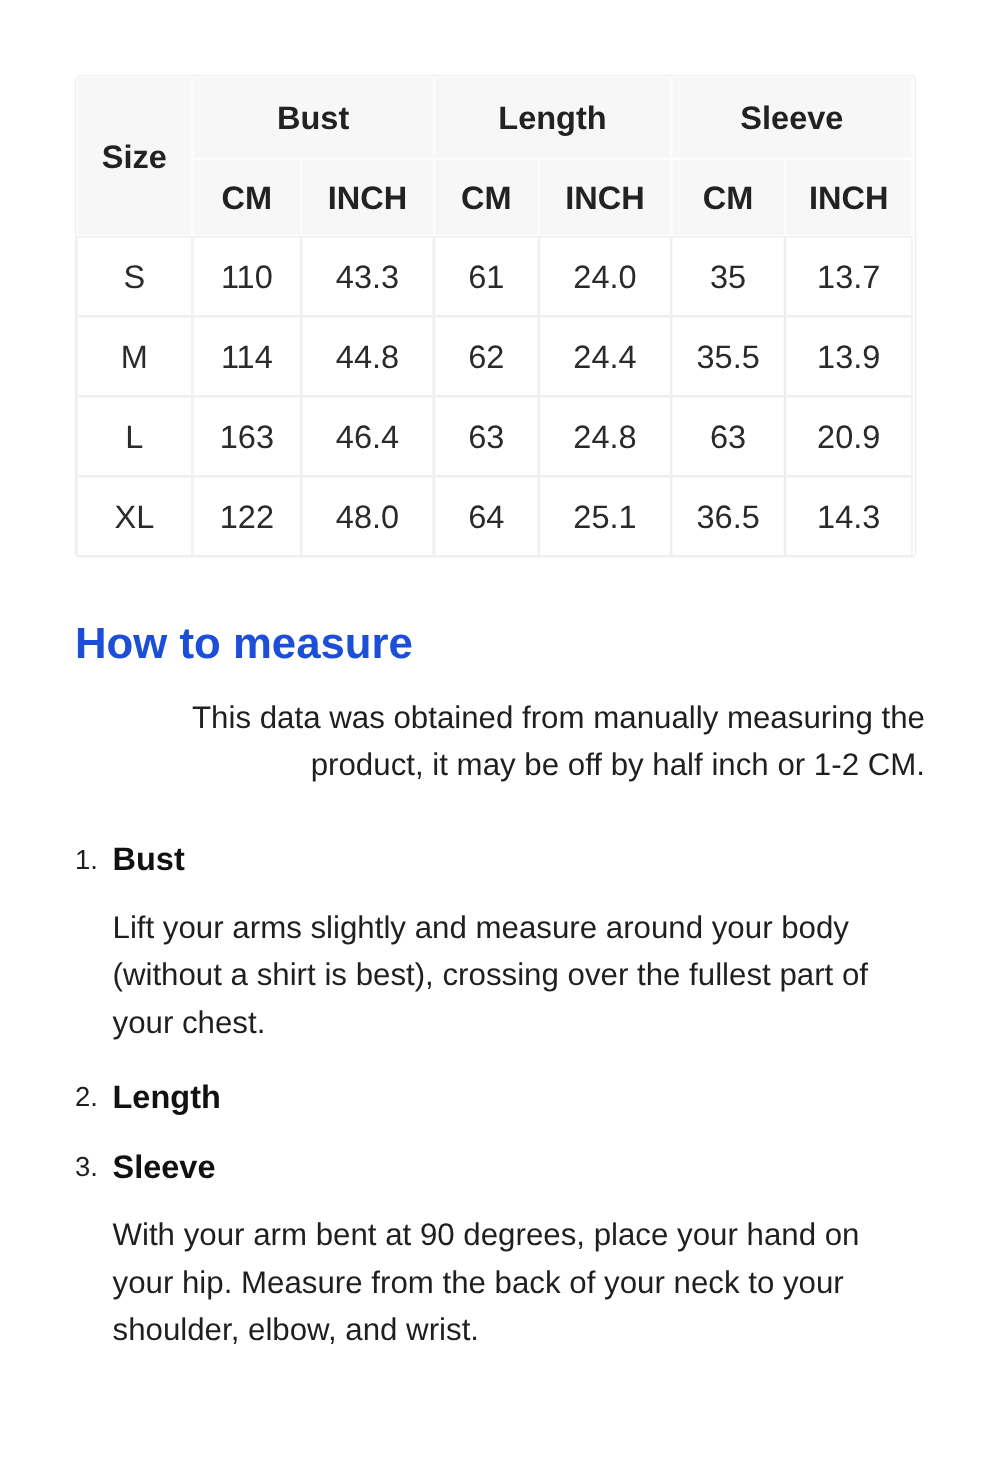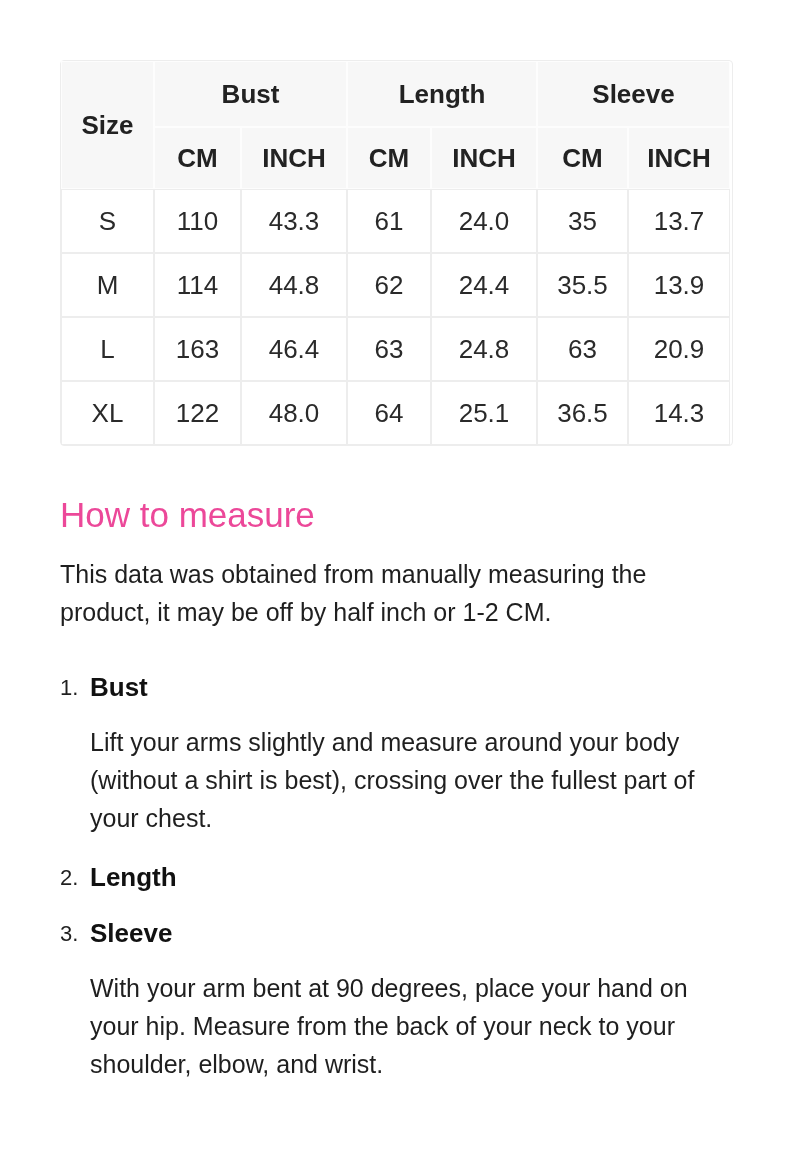"How to measure" .htm-title { color: #ec4899 -> #1d4ed8; font-weight: normal -> bold }
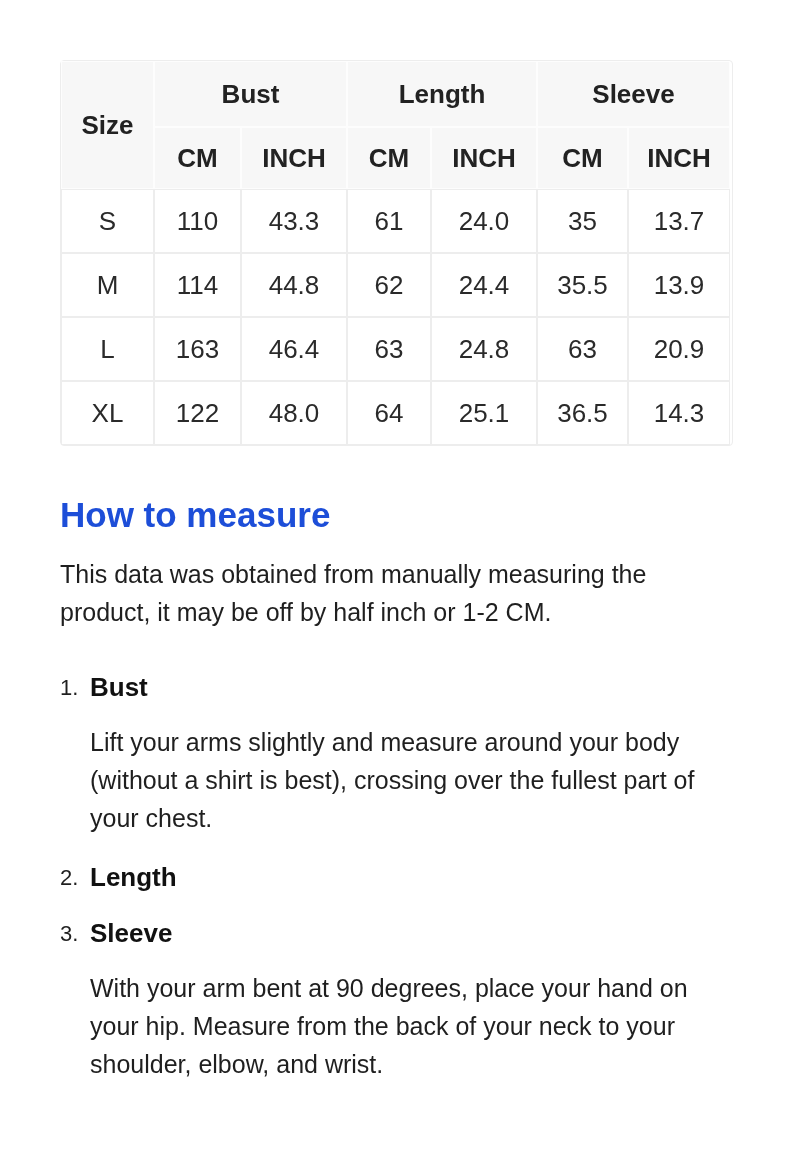"This data was obtained from" .htm-intro { text-align: none -> right }
